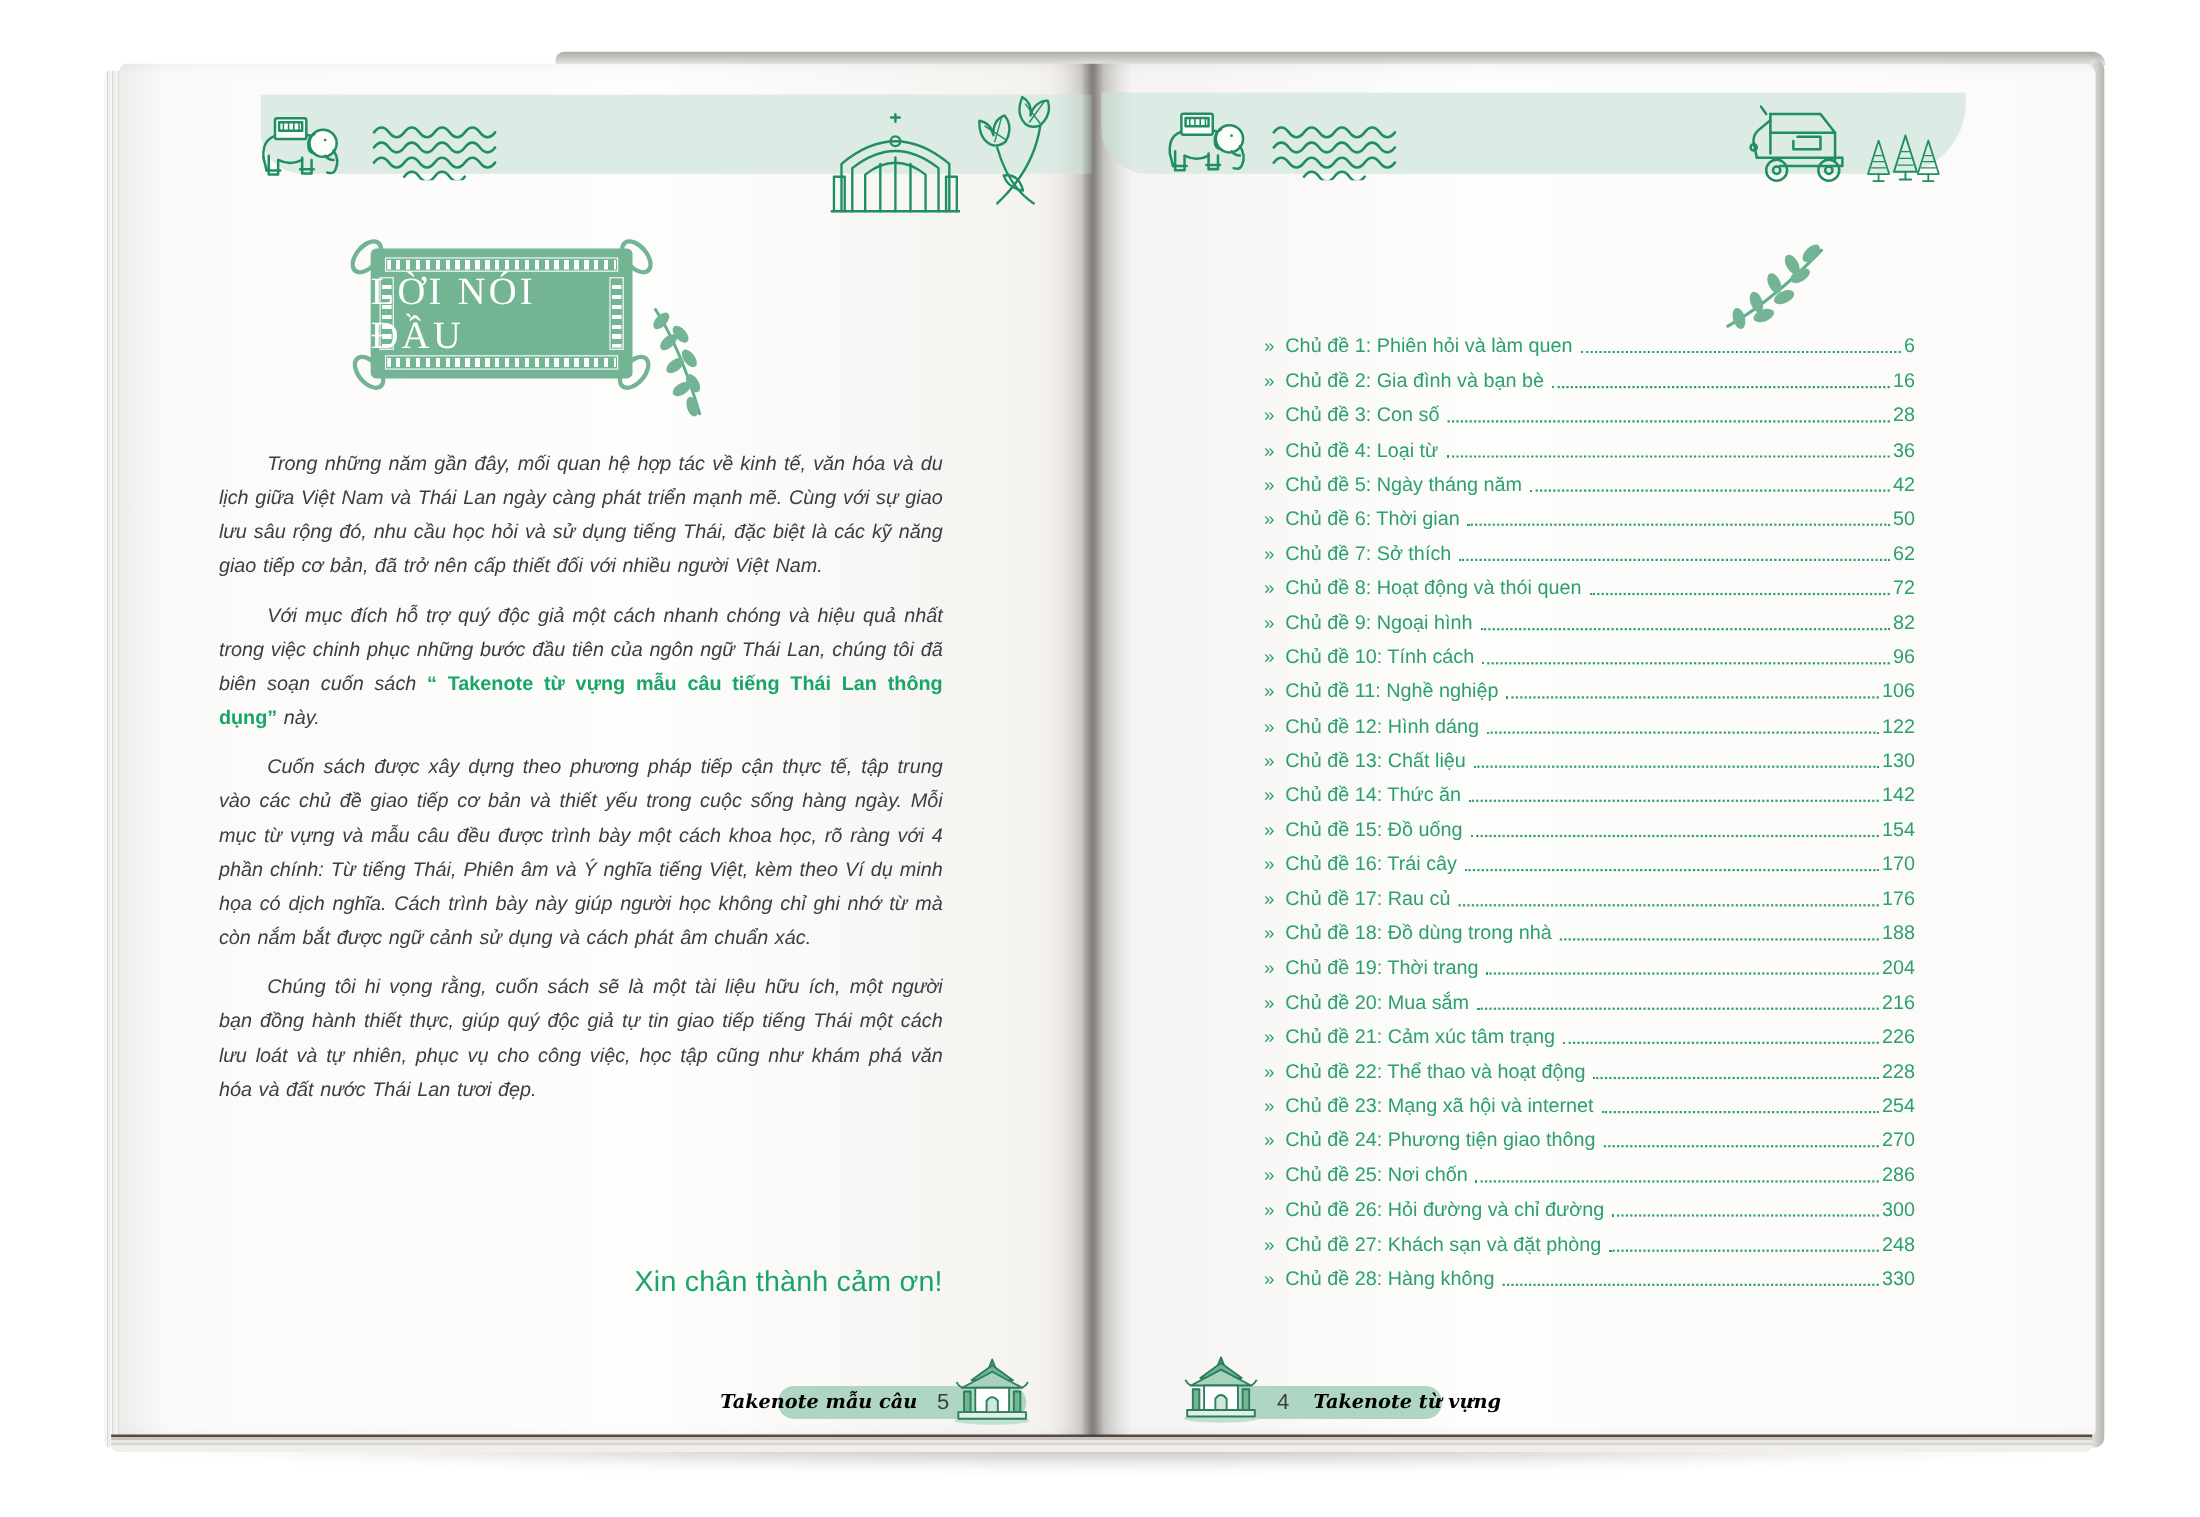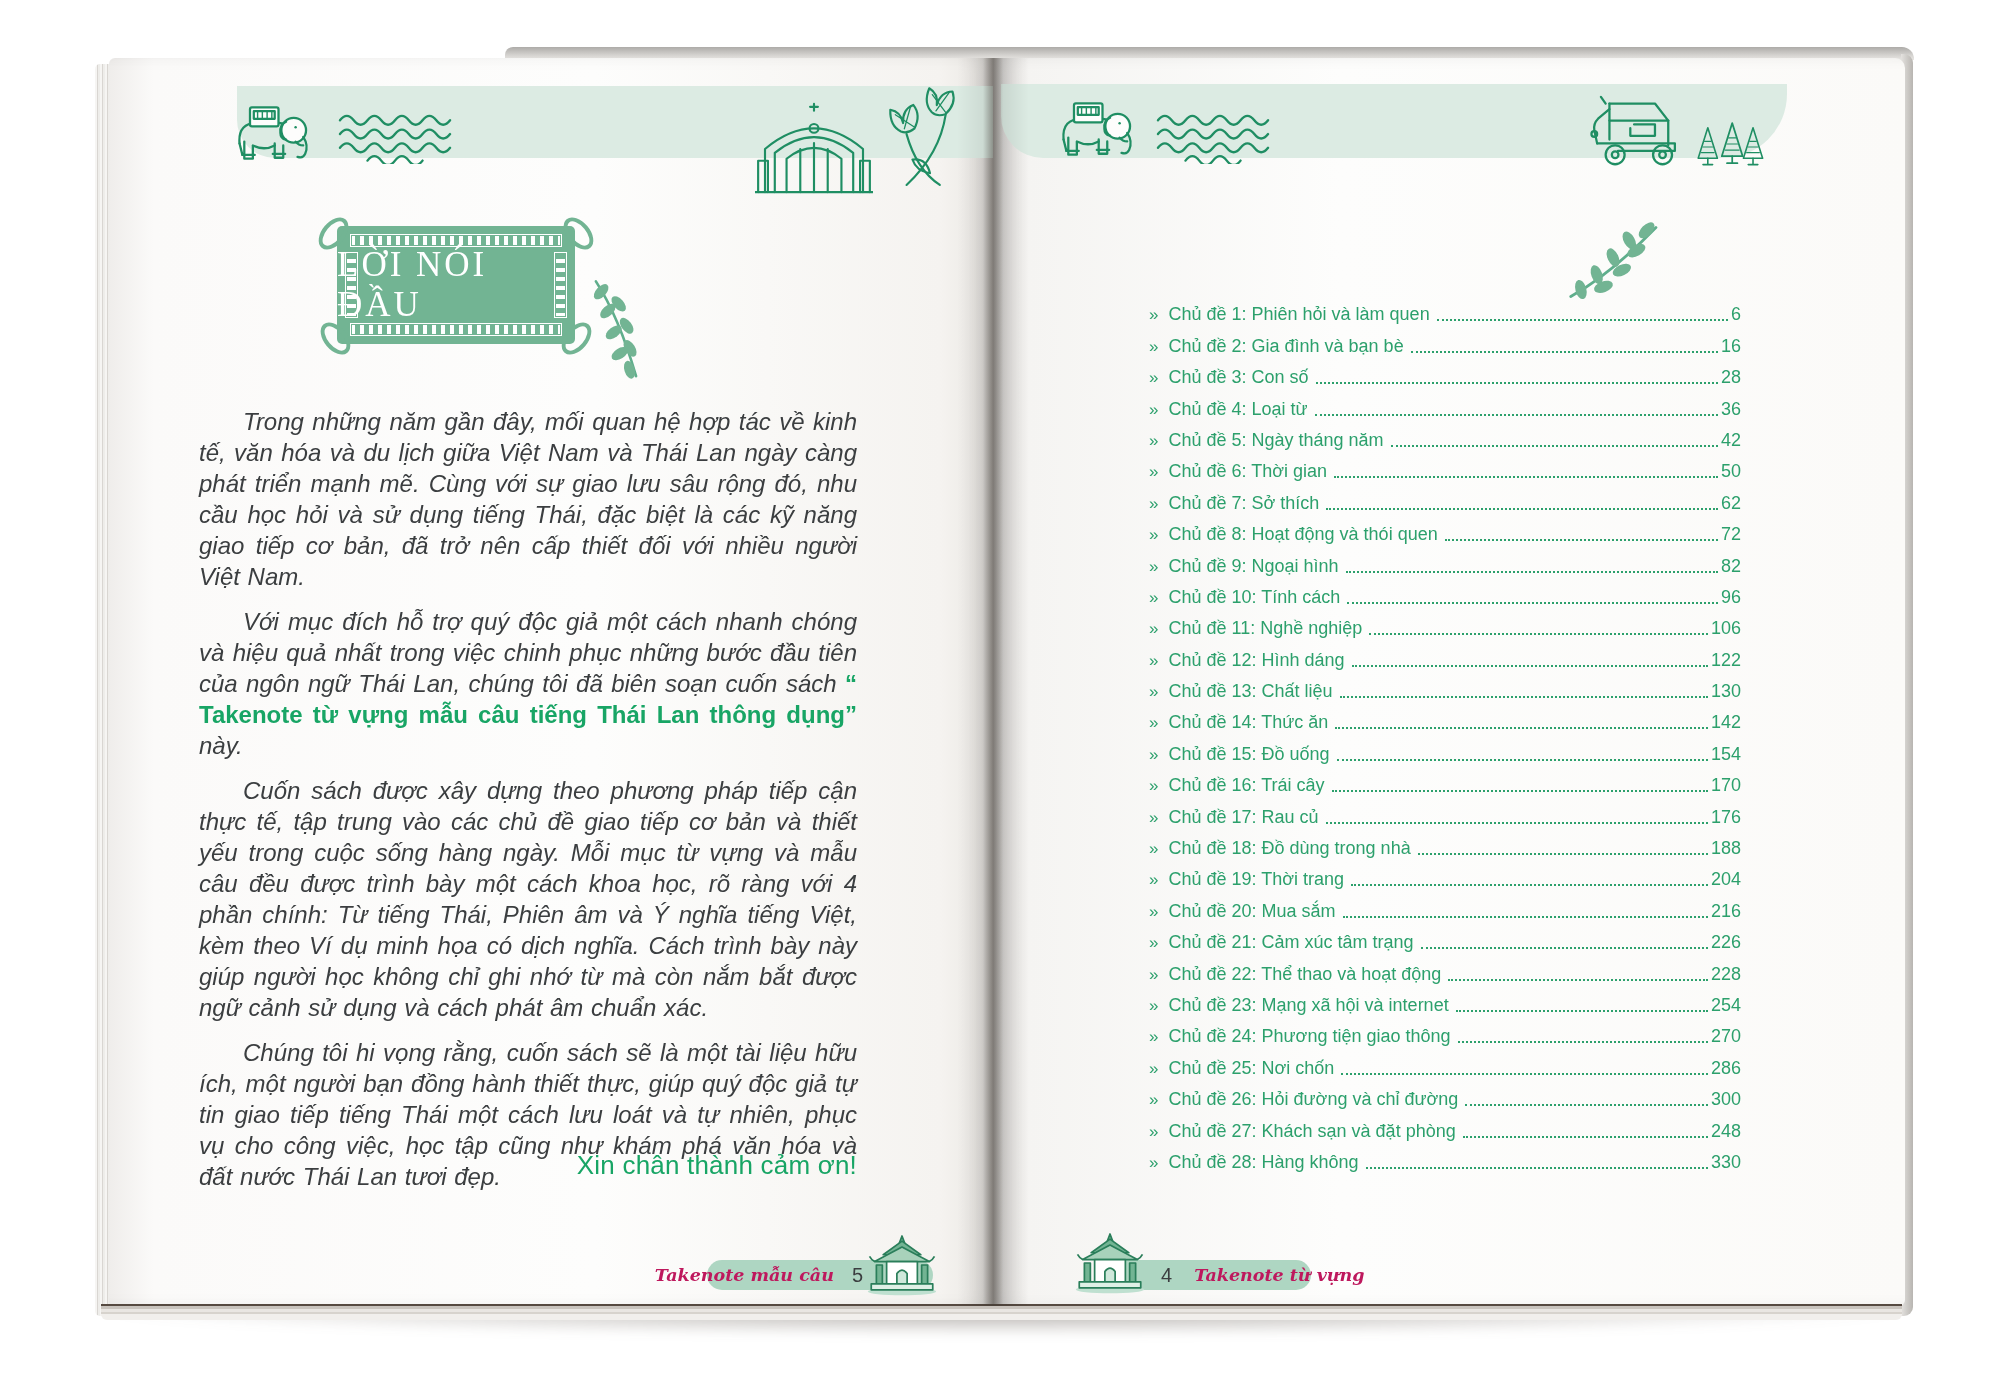"Trong những năm gần đây," .para { font-size: 24px -> 18px }
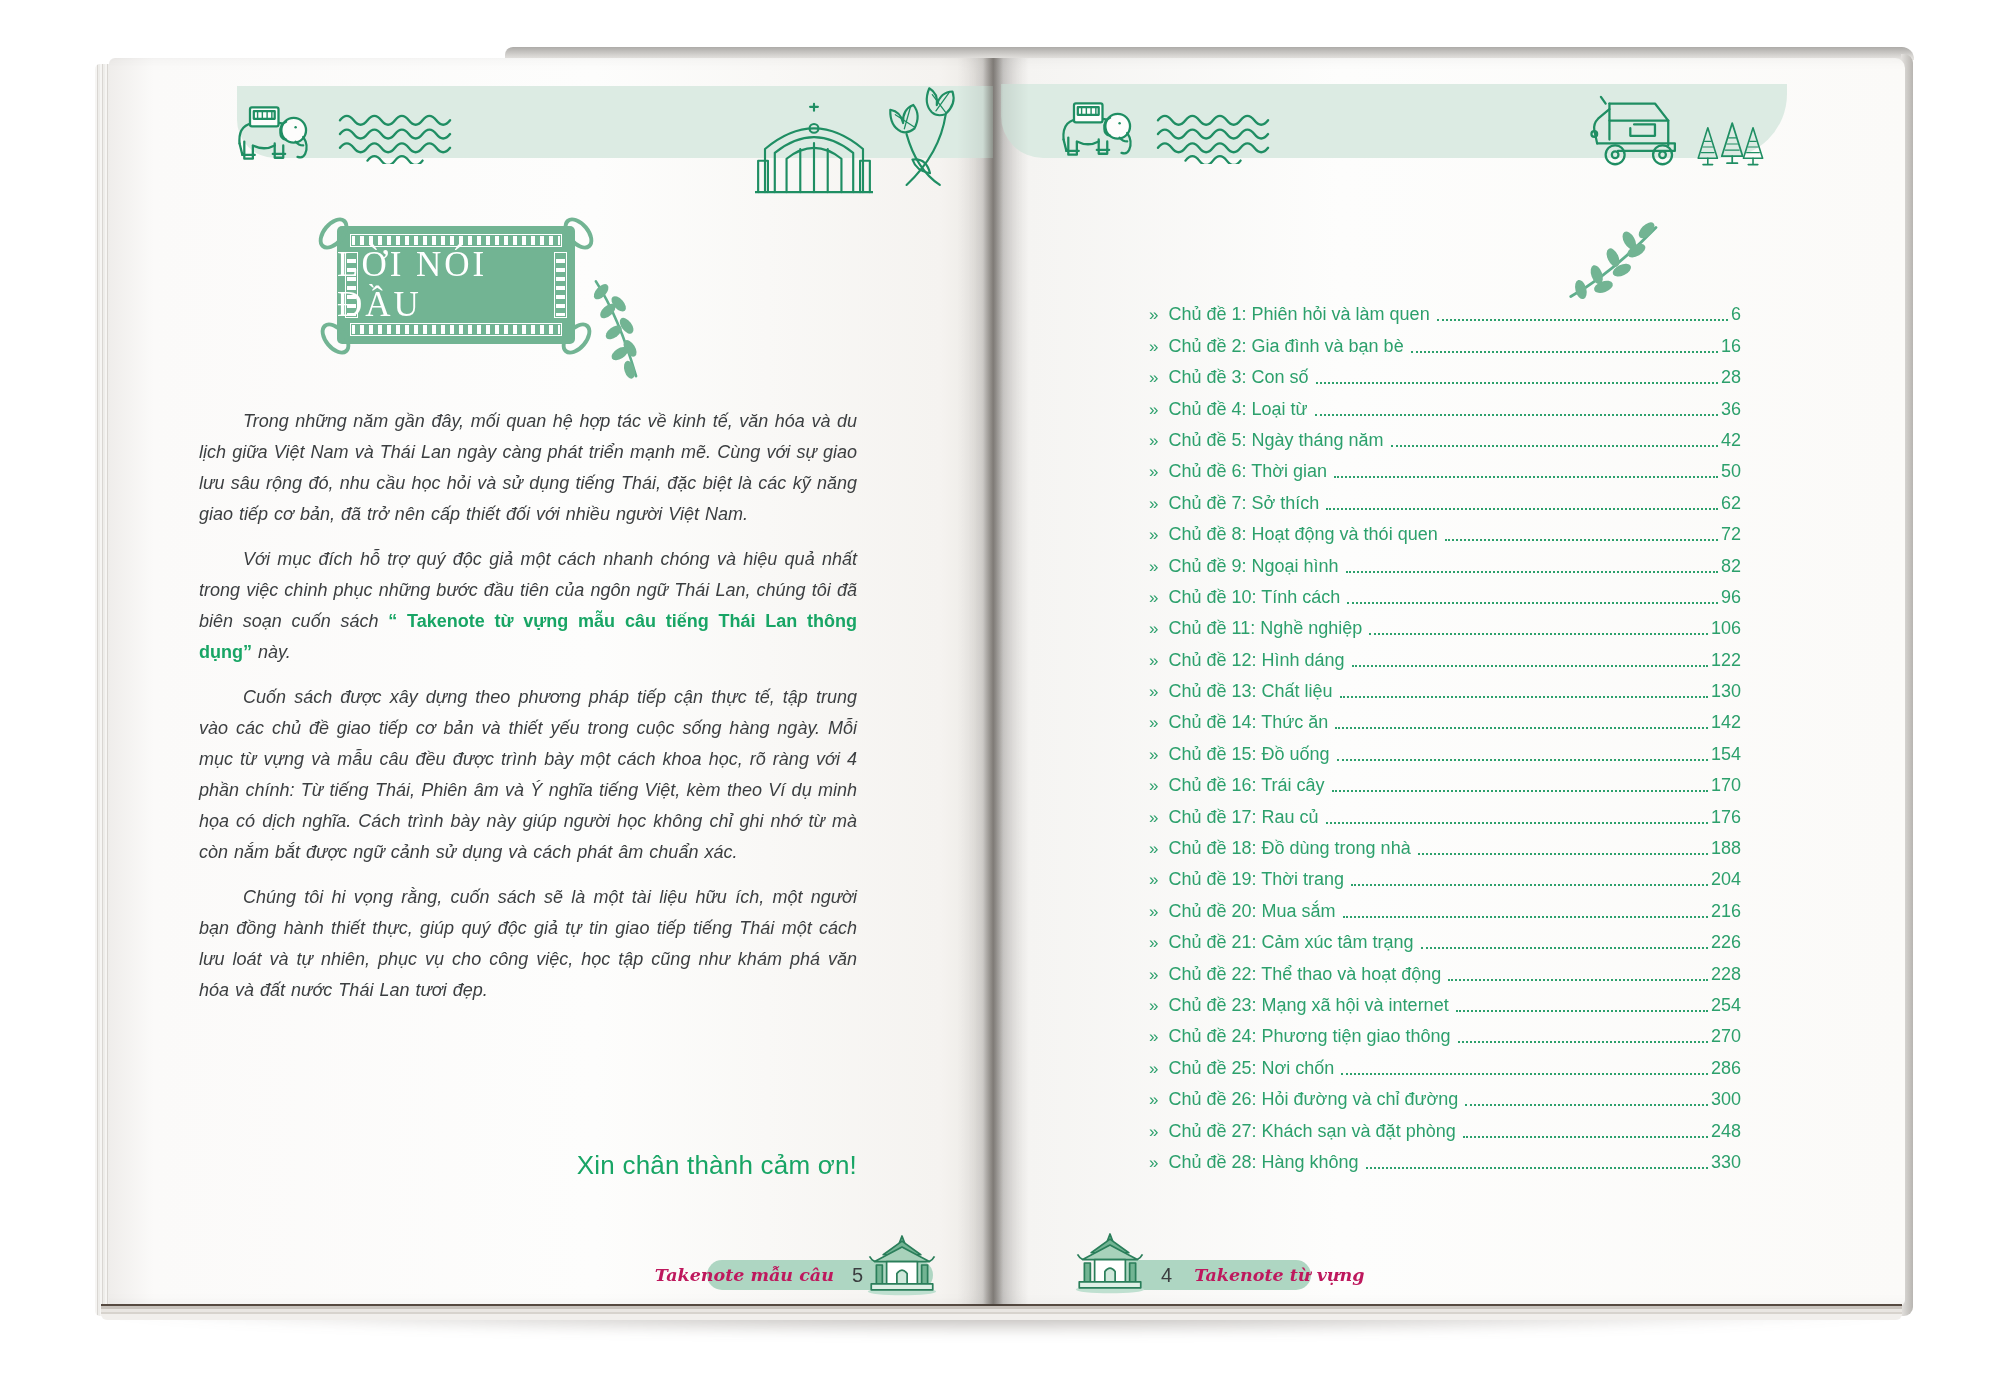"Takenote mẫu câu" .script { color: #be185d -> #000000 }
